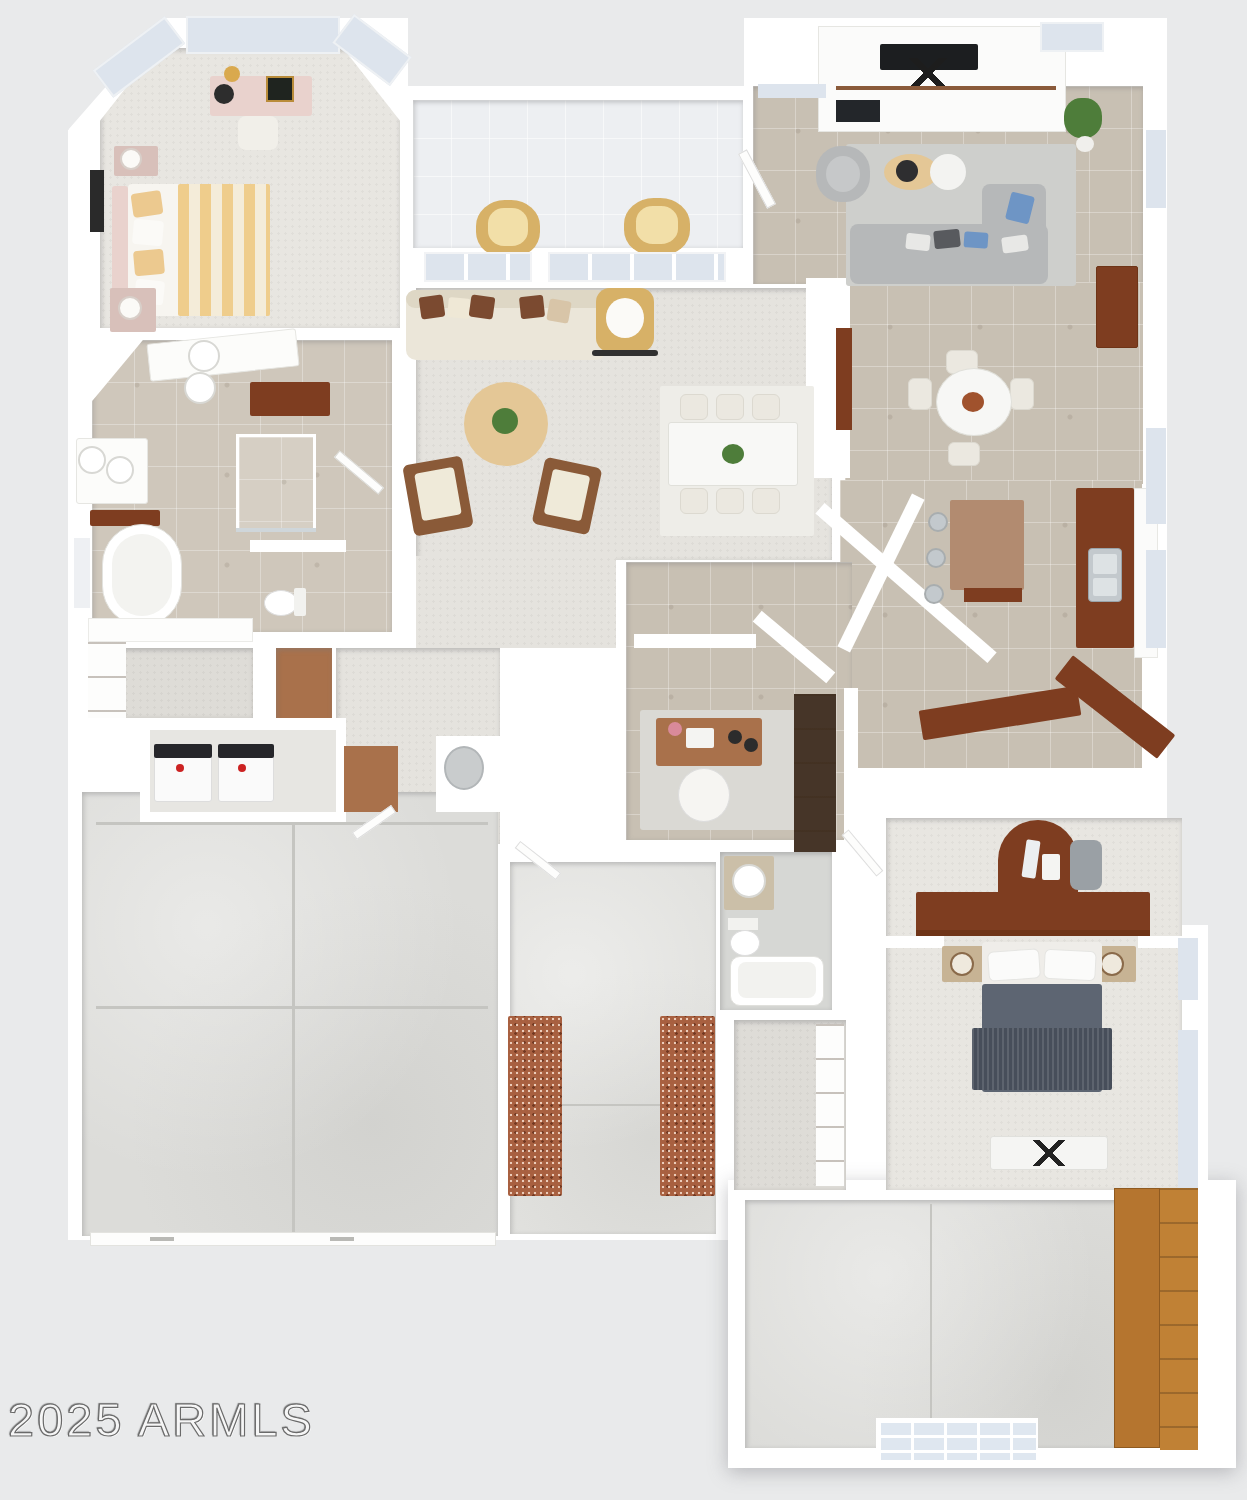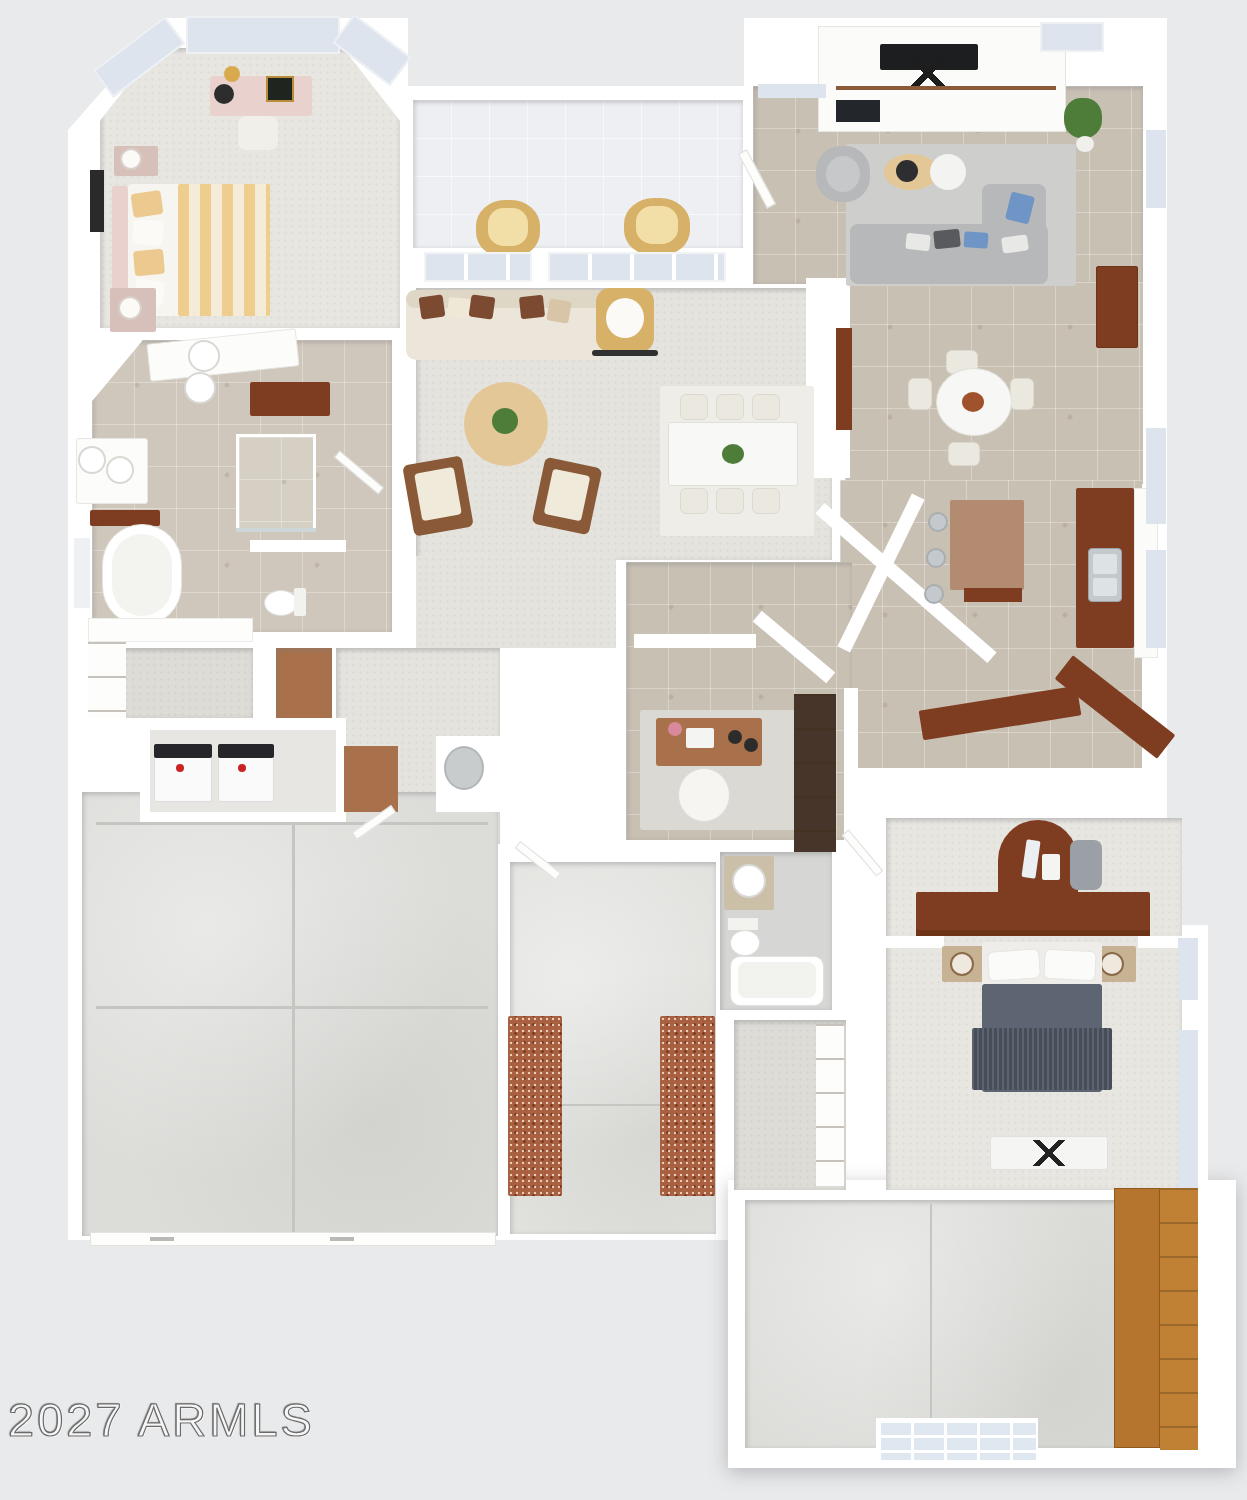"2027 ARMLS" div.watermark { text: 2027 -> 2025 }
